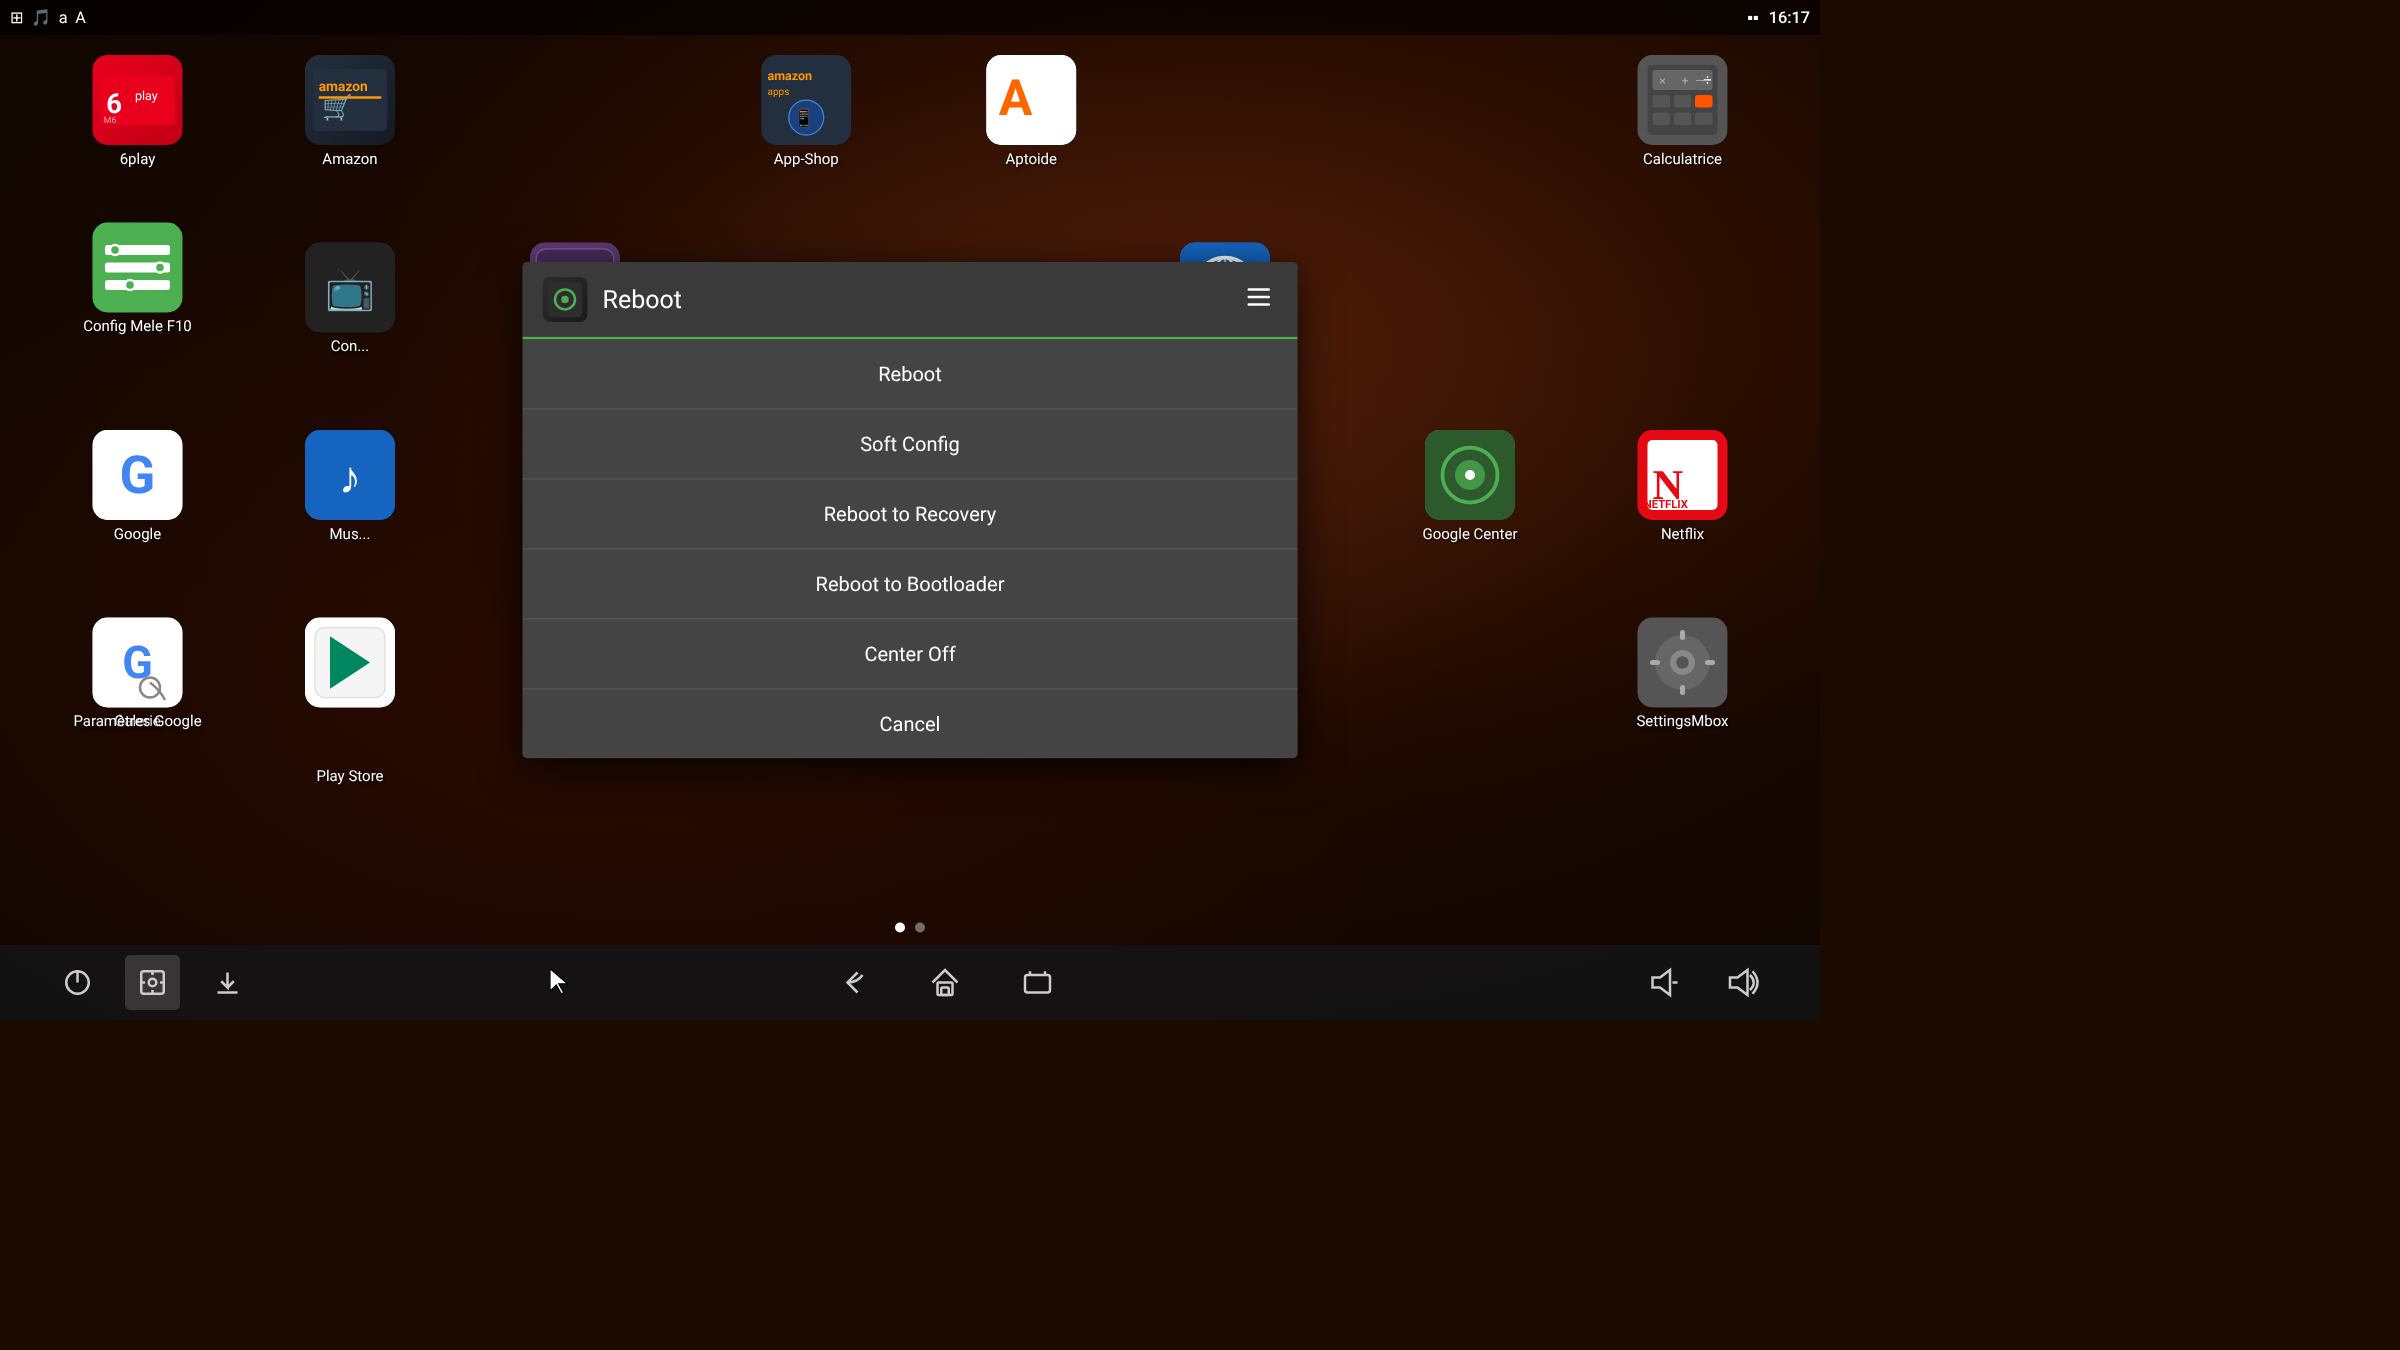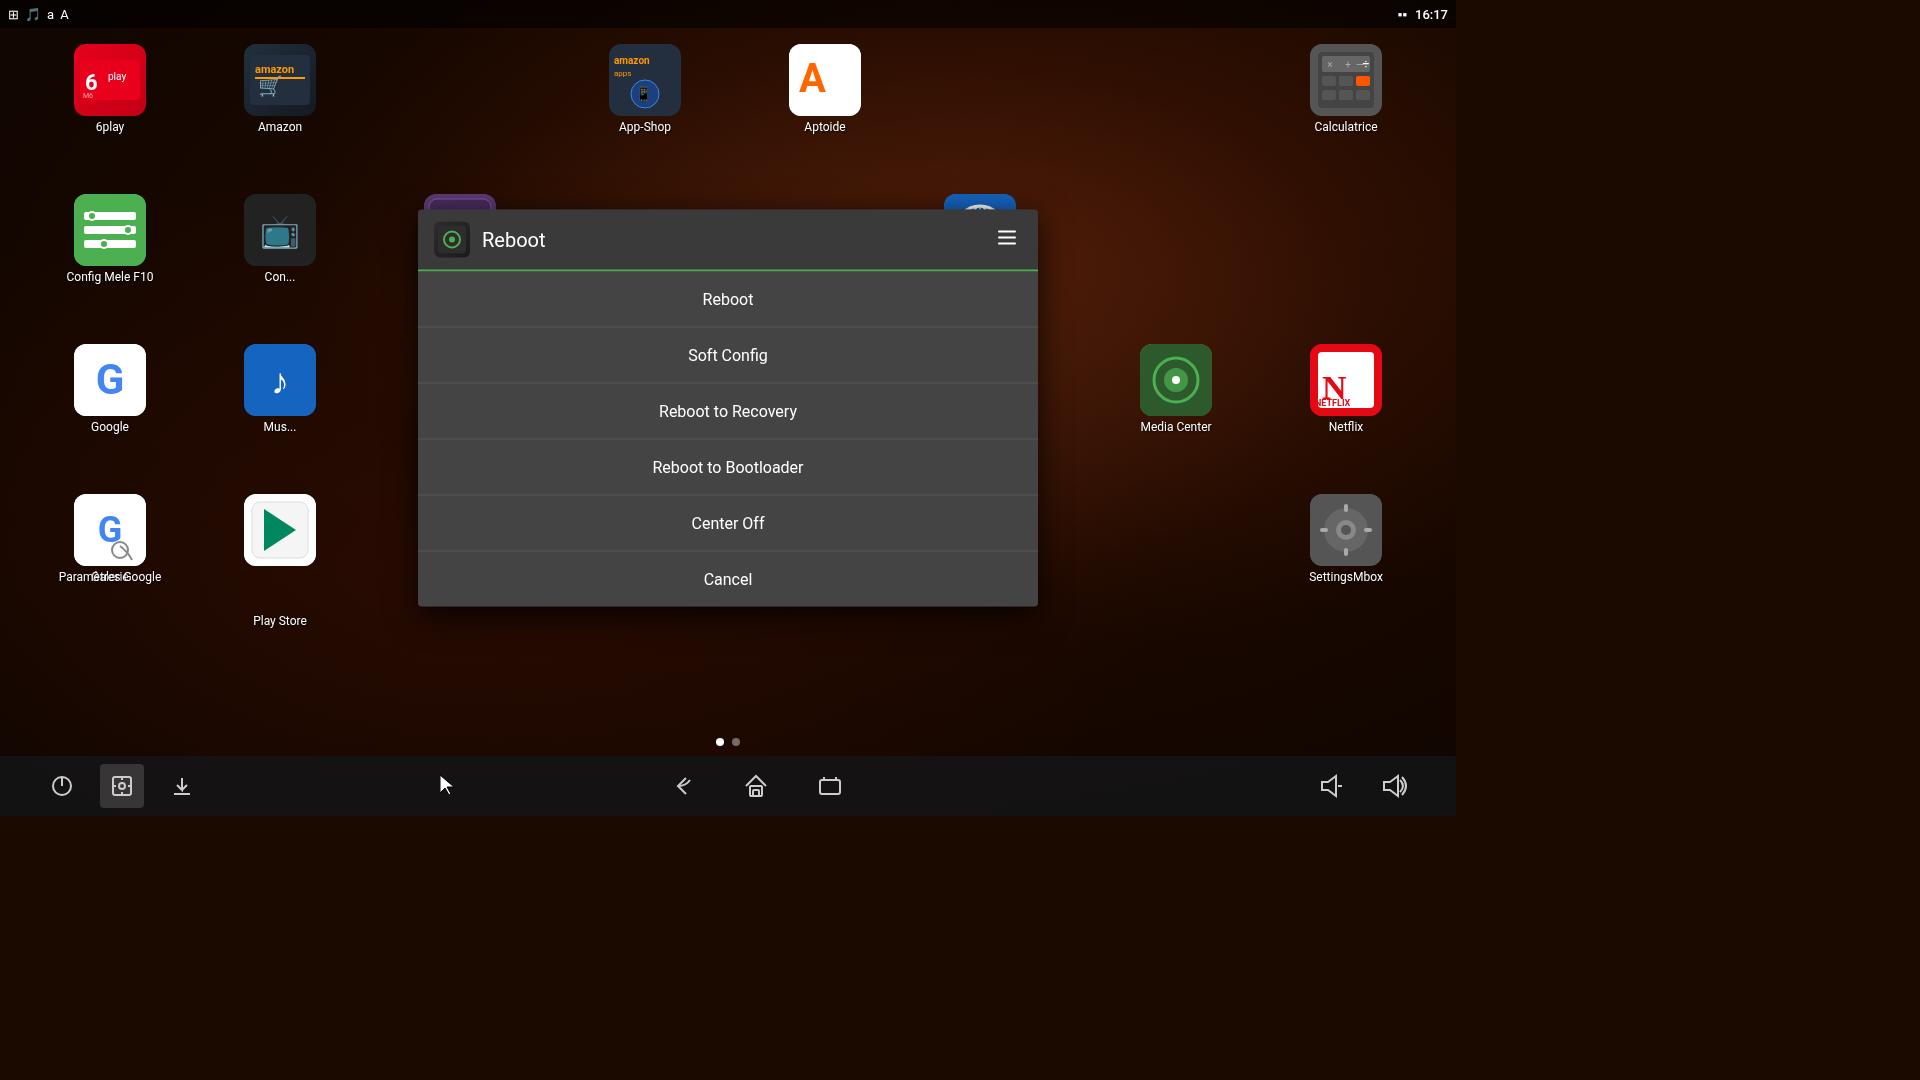"Config Mele F10" div.app-item { top: 160px -> 144px }
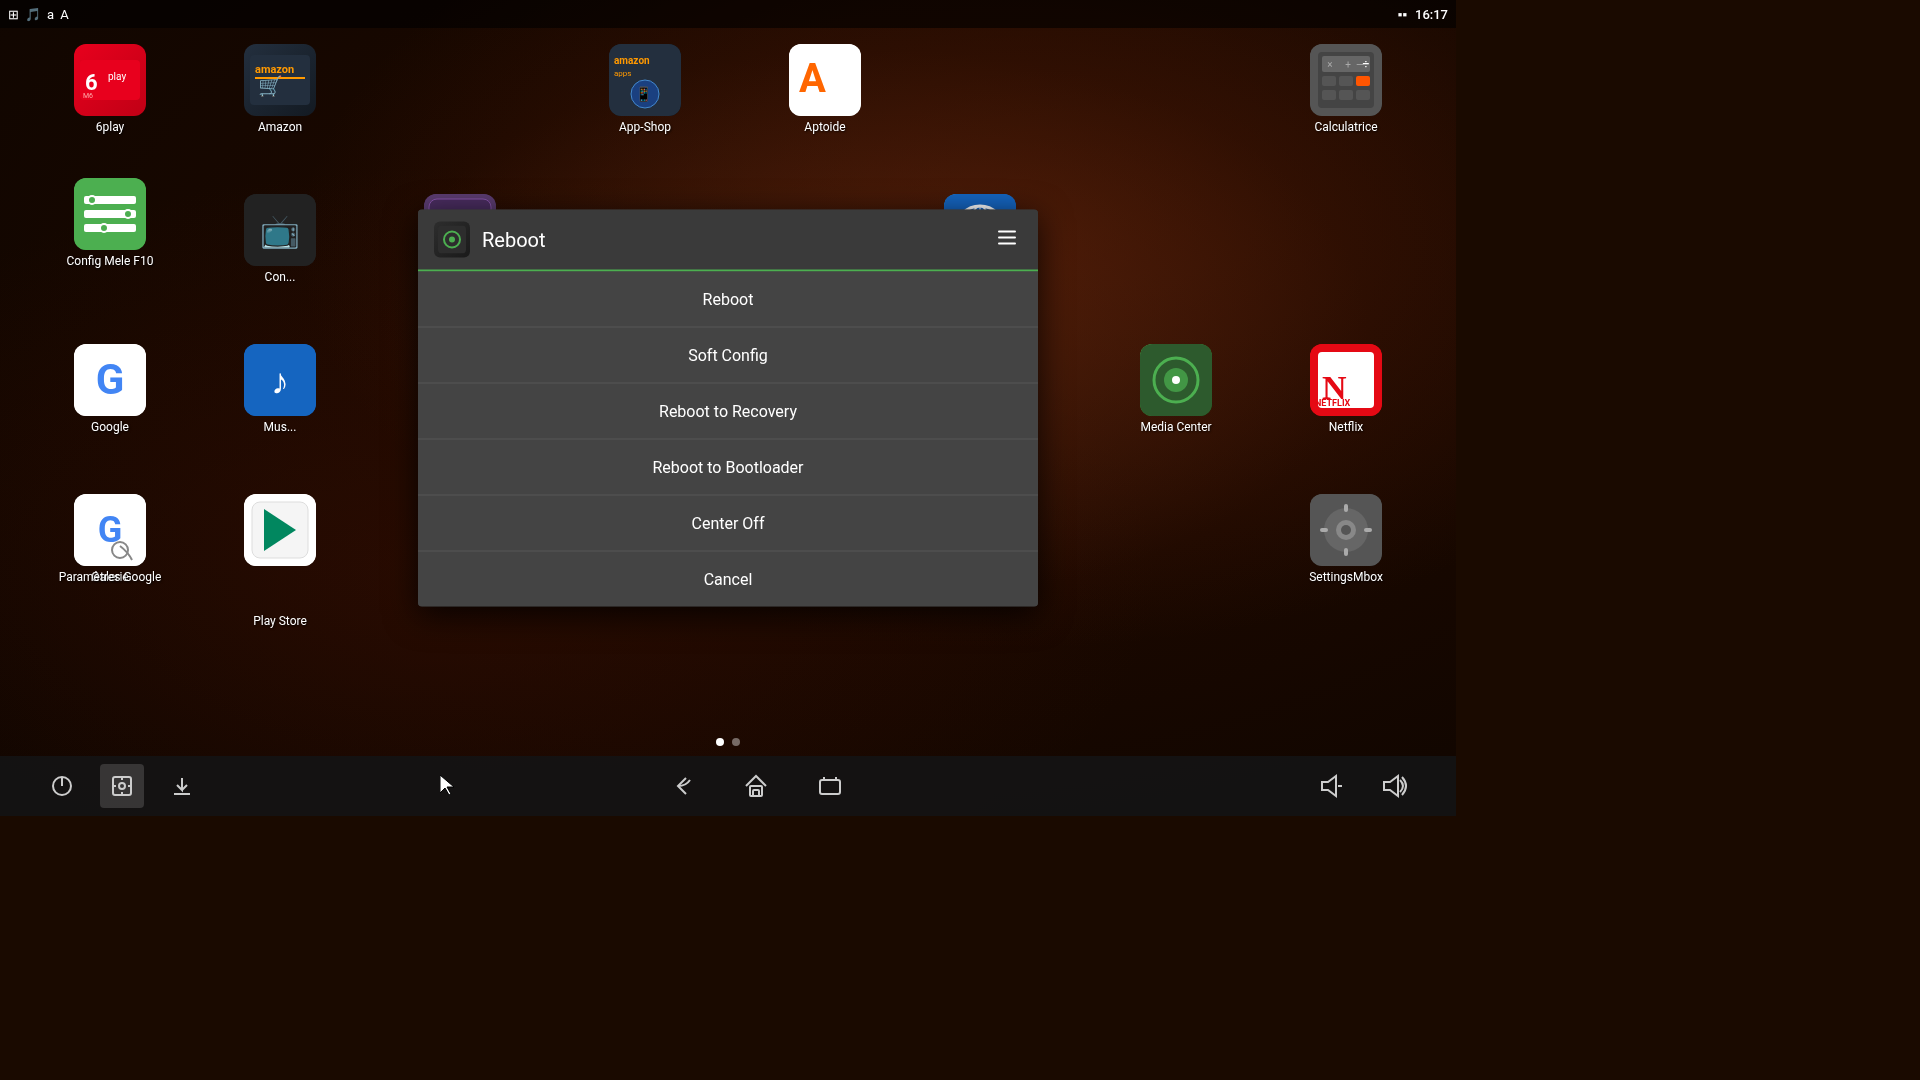"Media Center" span.app-label { text: Media -> Google }
